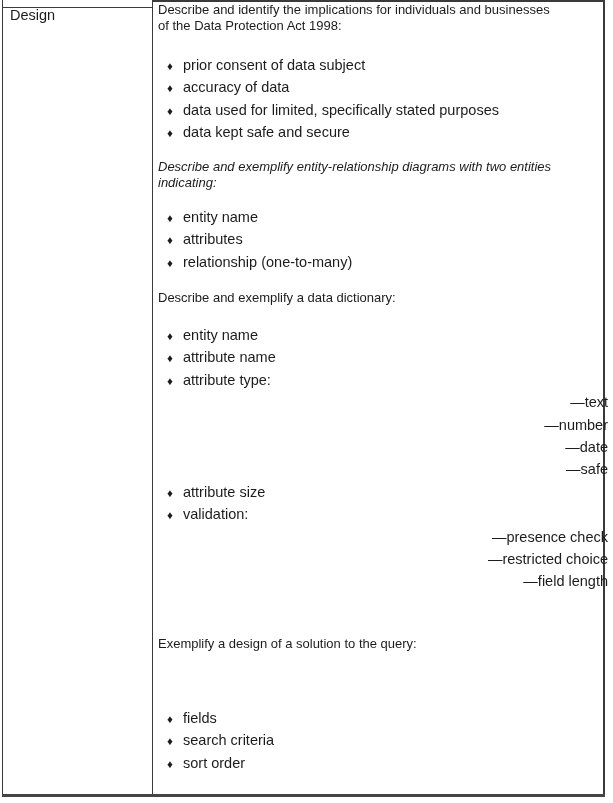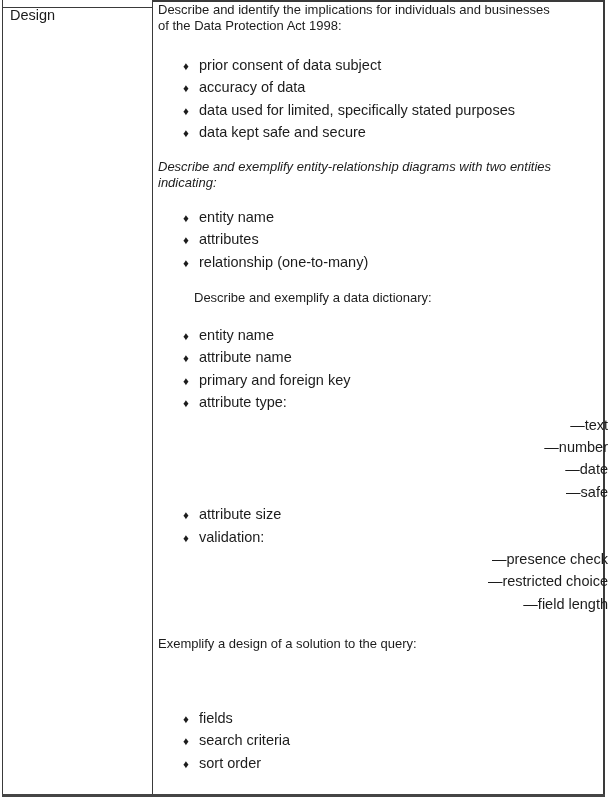"♦ prior consent of data" .group { left: 16px -> 0 }
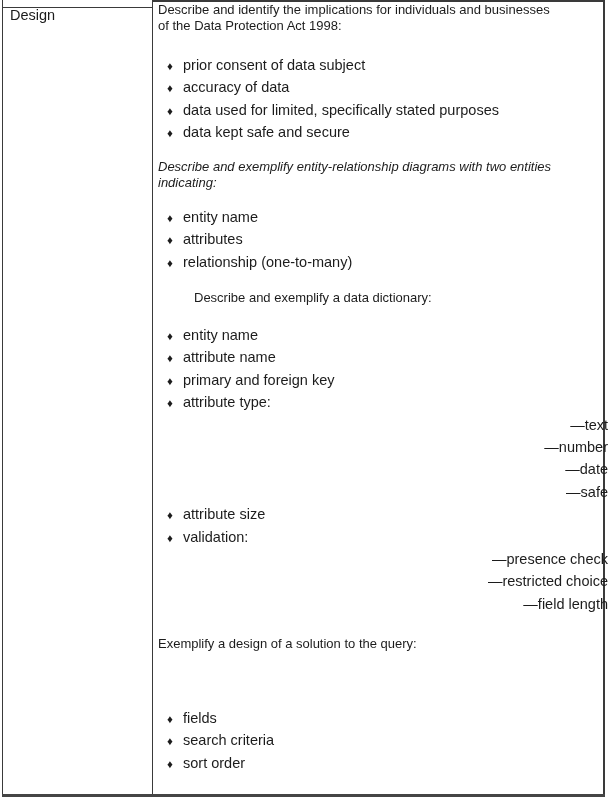"Describe and exemplify a data" div.para { margin-left: 36px -> none }
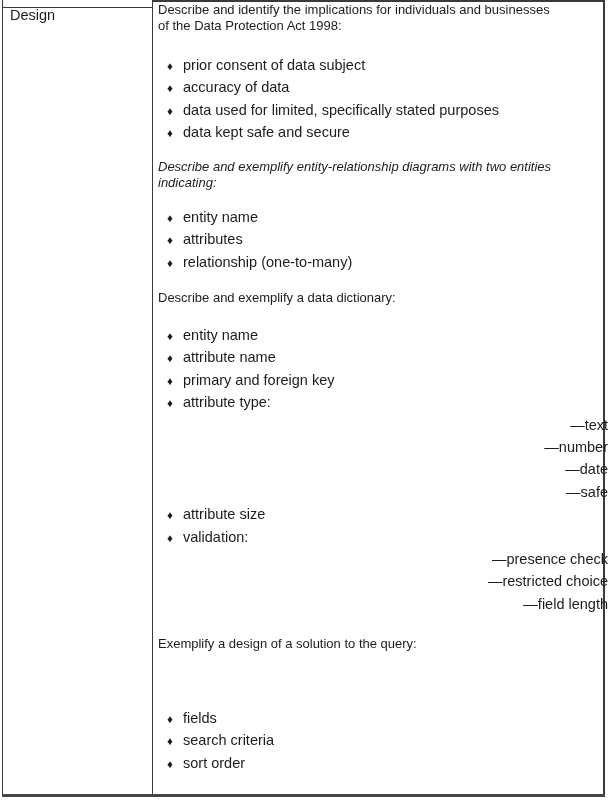"♦ primary and foreign key" div.bullet-row { html: <div><span>♦</span><span>primary and foreign key</span></div> -> none }
